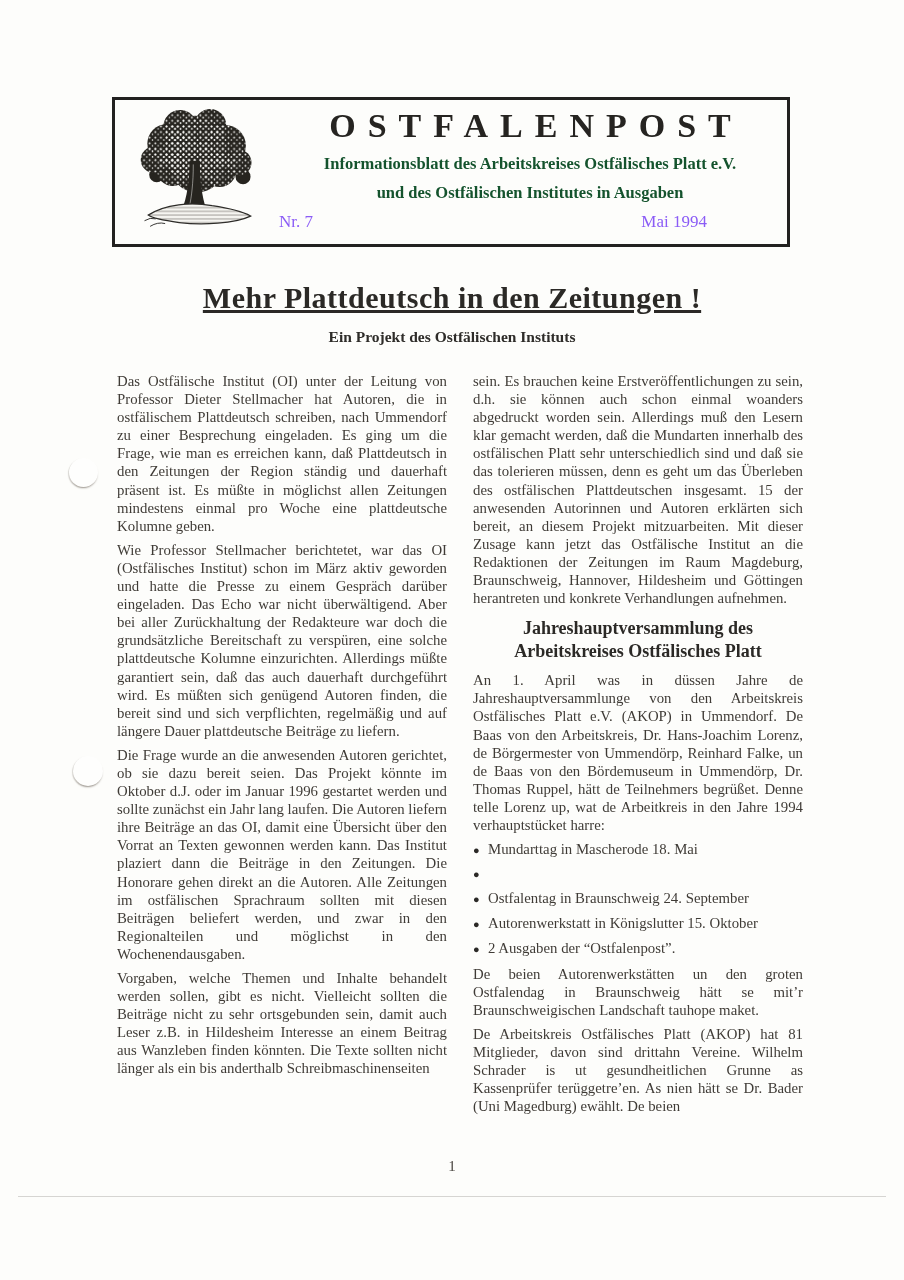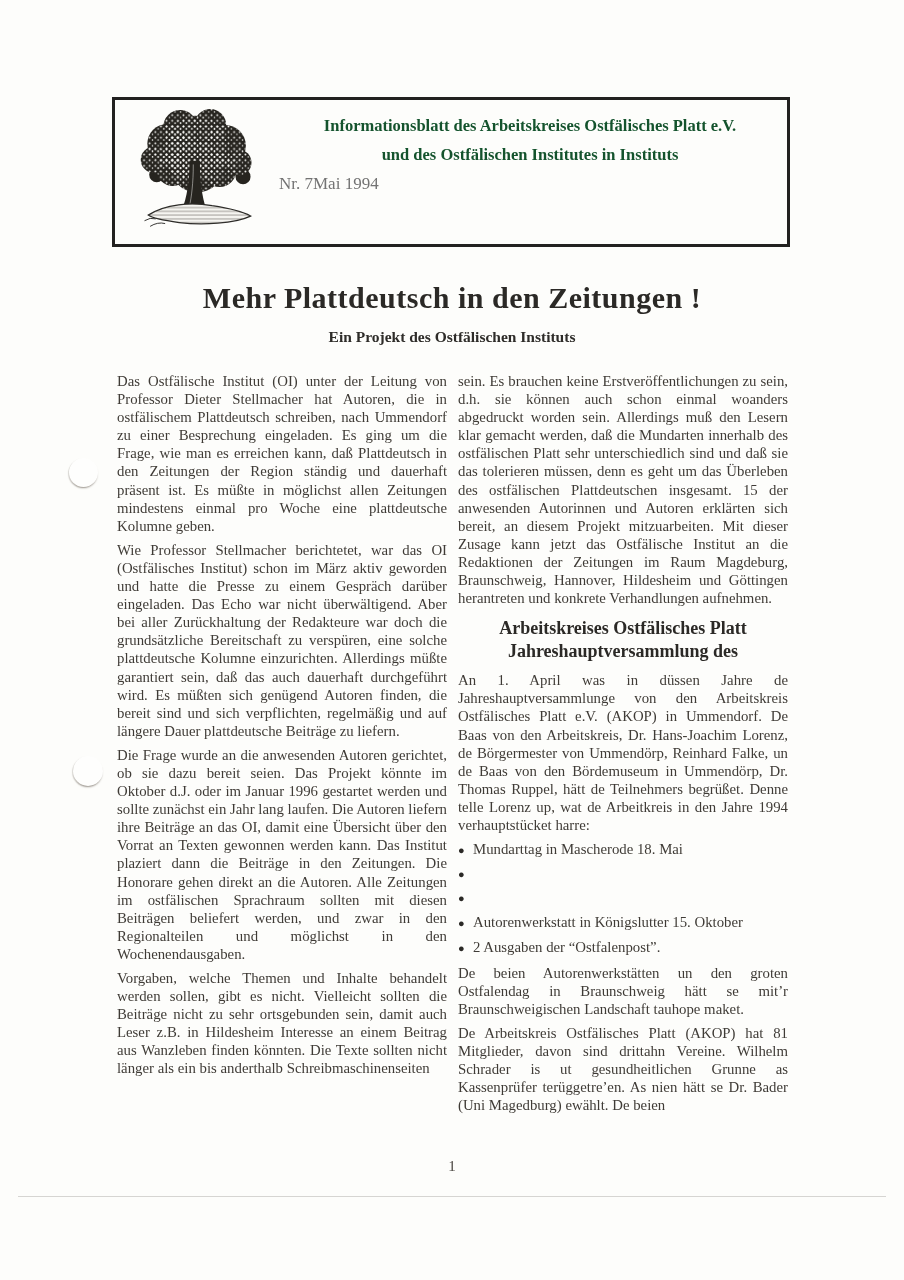"OSTFALENPOST" div.masthead-title { html: none -> <div>OSTFALENPOST</div> }
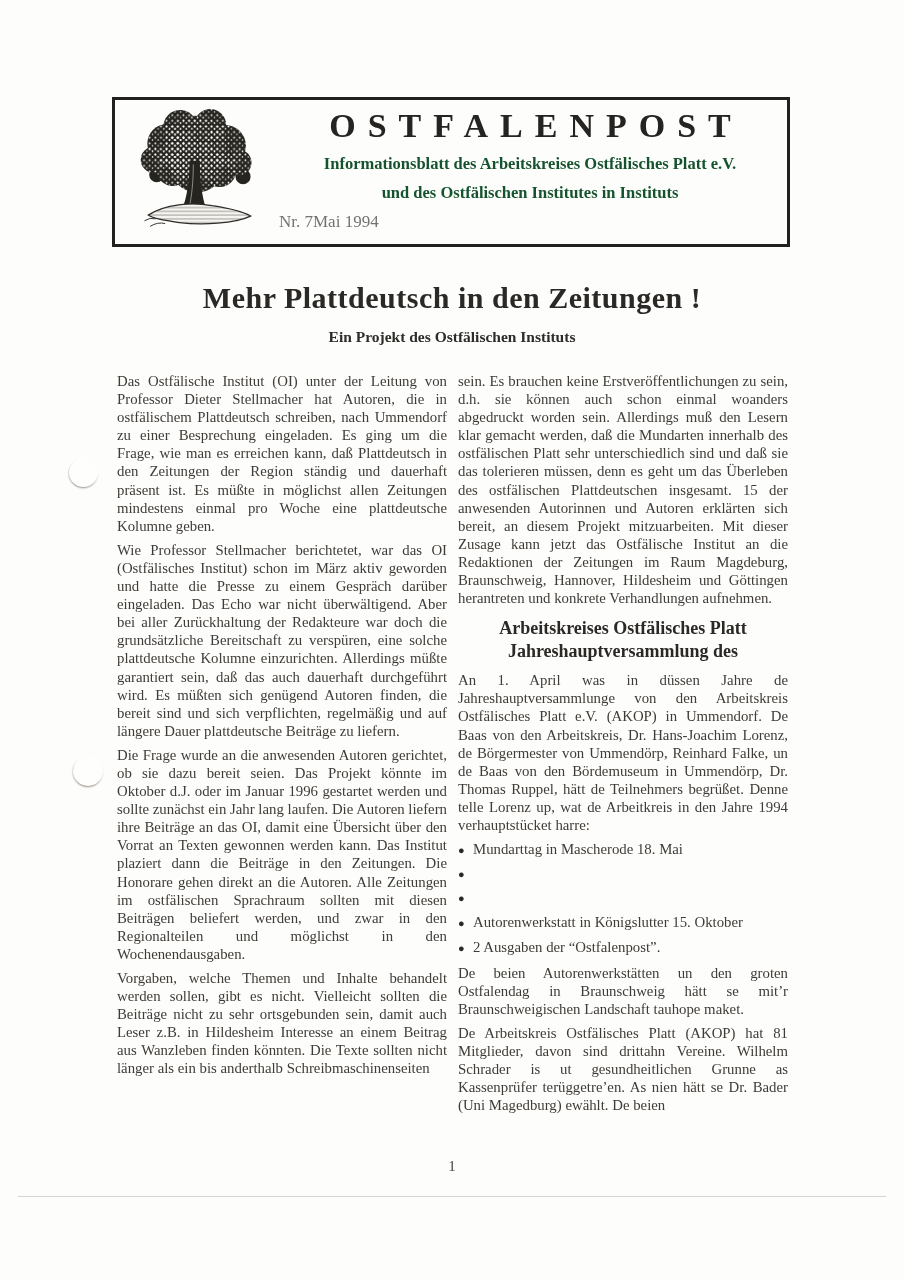"und des Ostfälischen Institutes in" div.masthead-sub { text: Instituts -> Ausgaben }
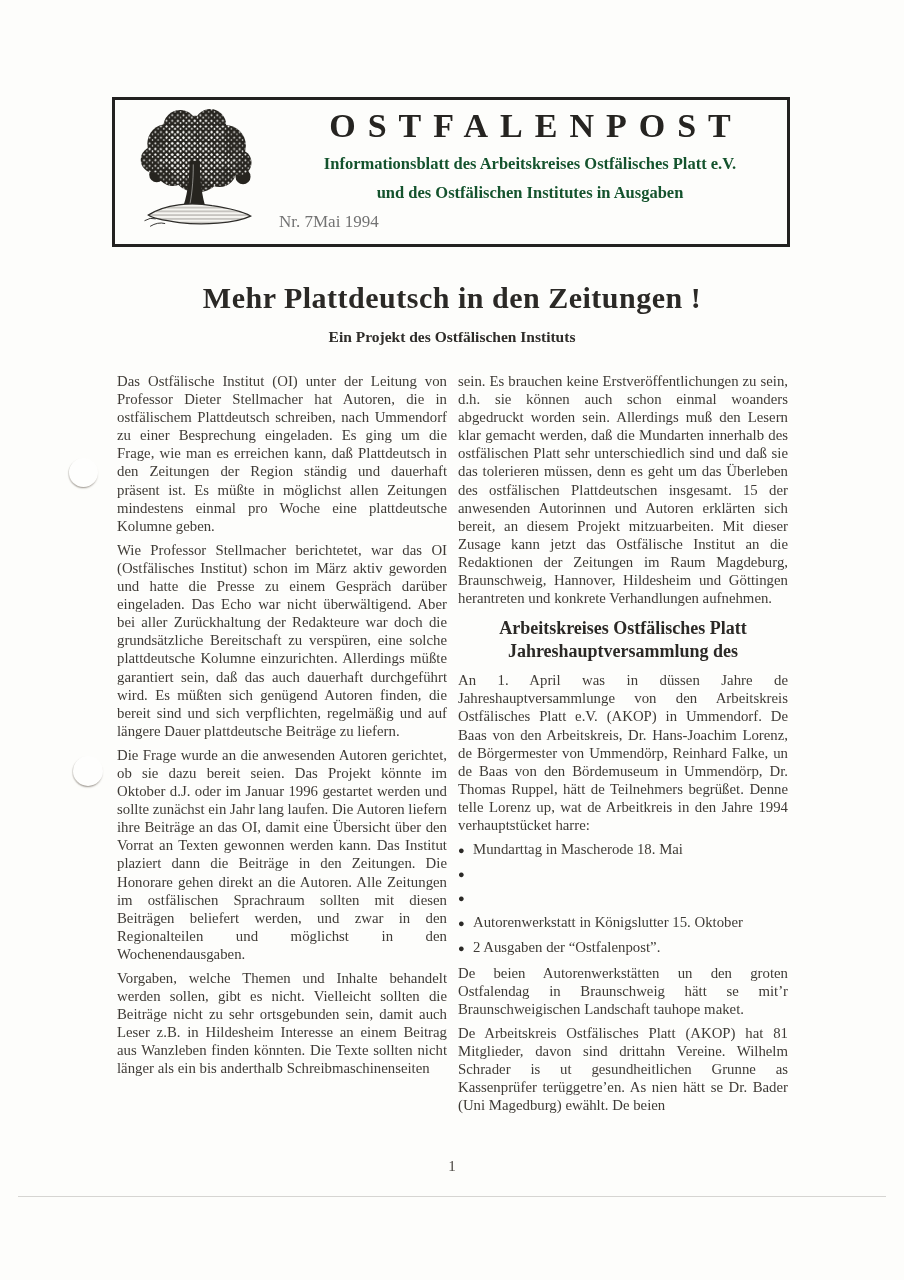"Nr. 7" .masthead-issue-row { color: #737373 -> #8b5cf6; justify-content: none -> space-between }
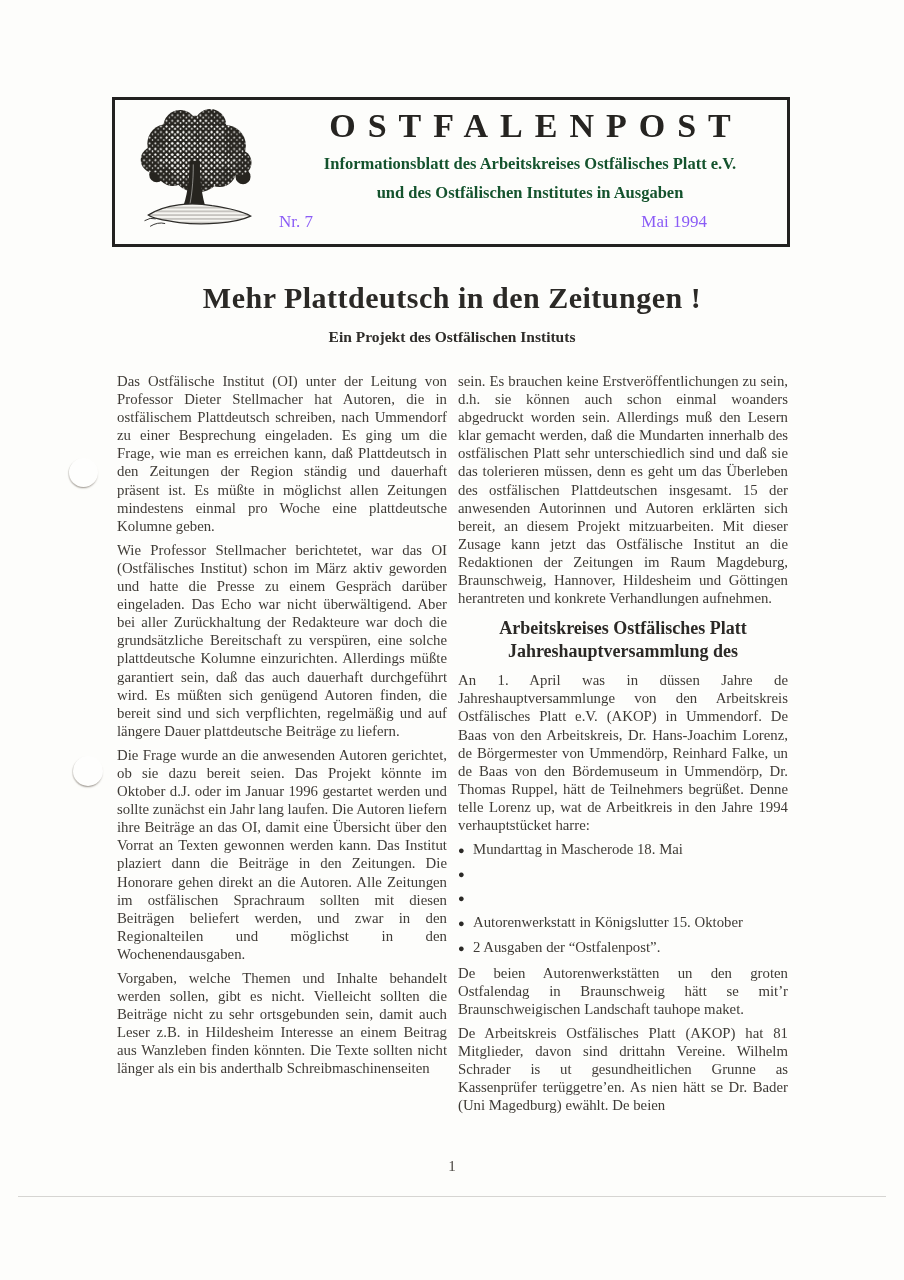"Mehr Plattdeutsch in den Zeitungen" .article-title { text-decoration: none -> underline }
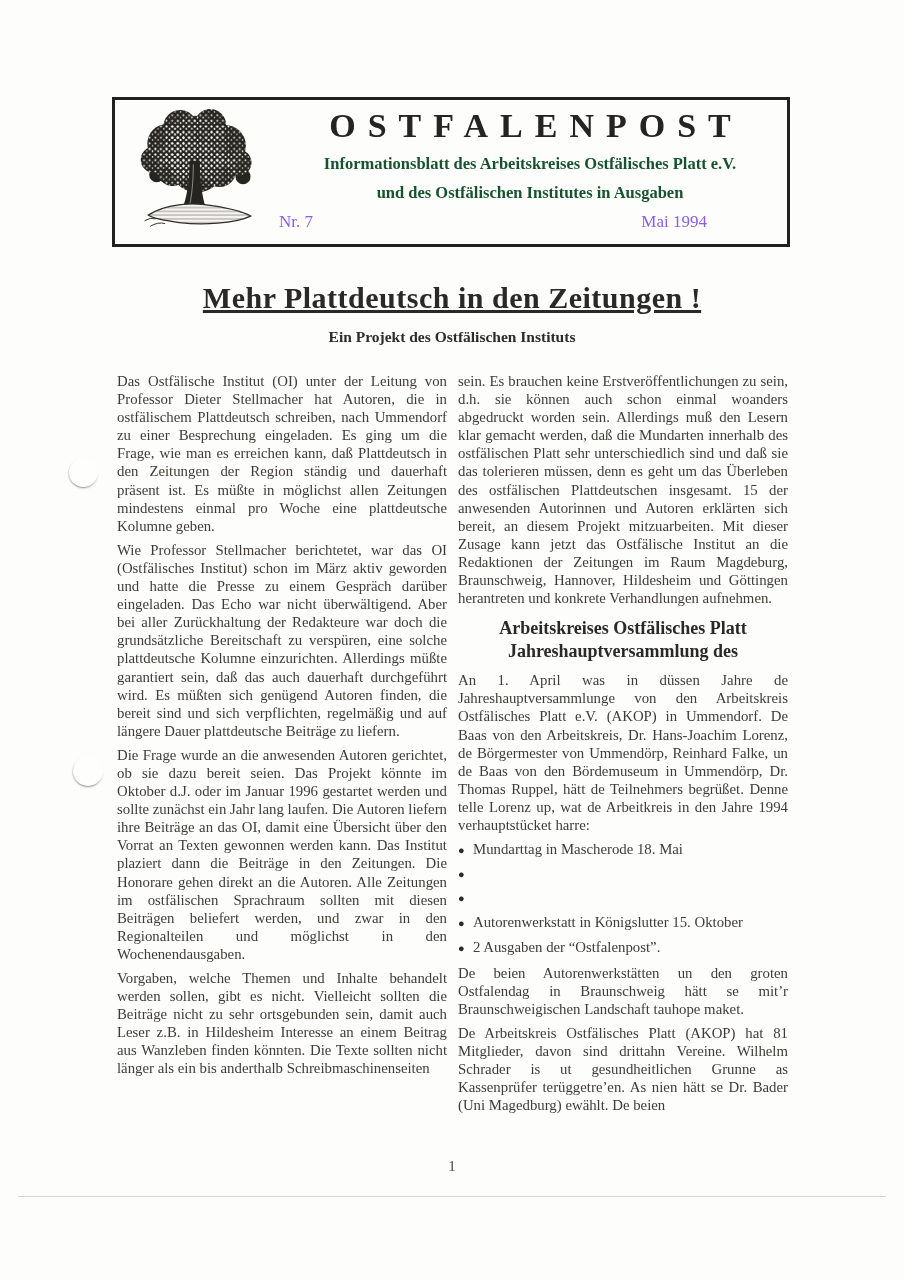"Das Ostfälische Institut (OI) unter" .columns { gap: 11px -> 26px }
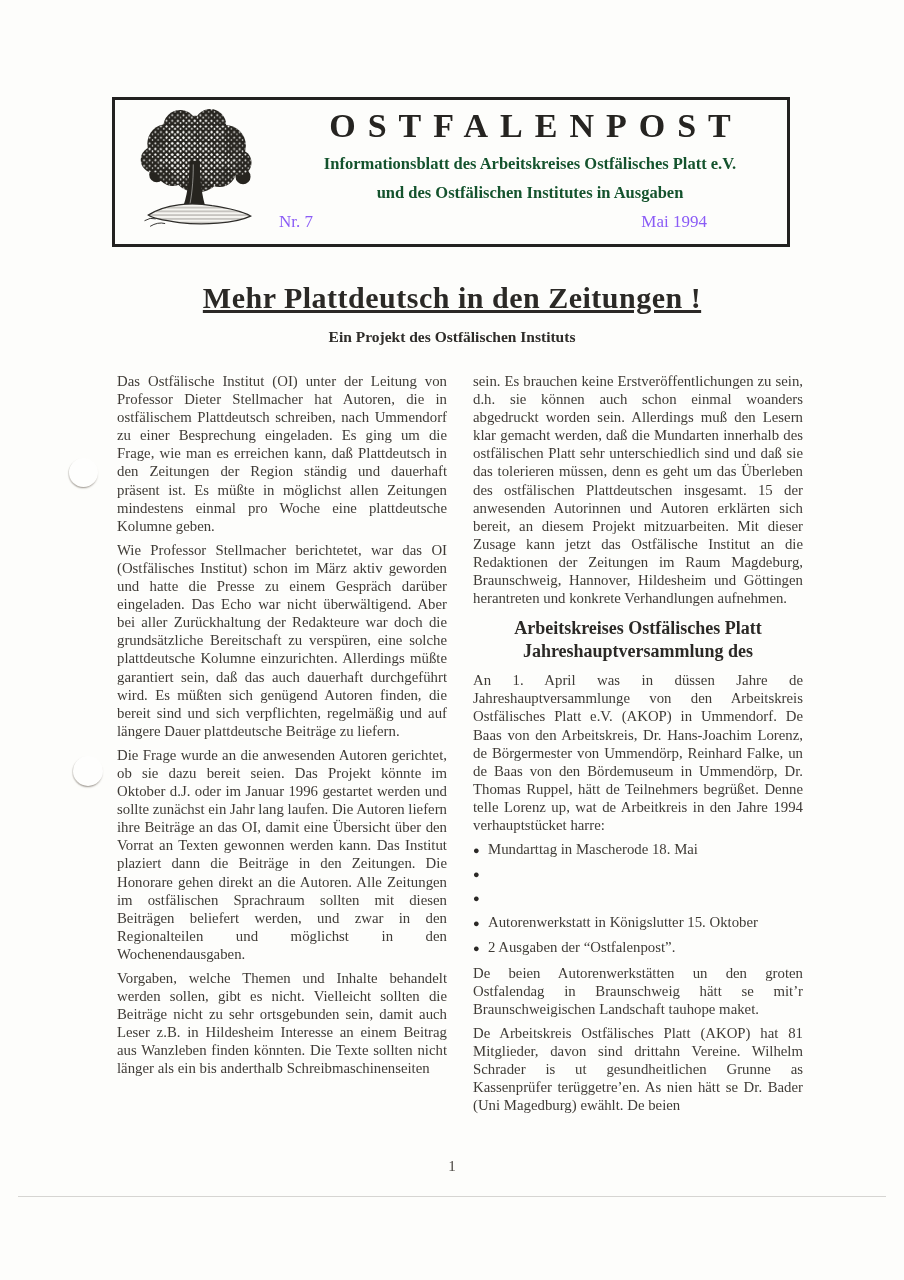"Arbeitskreises Ostfälisches Platt" div { order: before "Jahreshauptversammlung des" -> after "Jahreshauptversammlung des" }
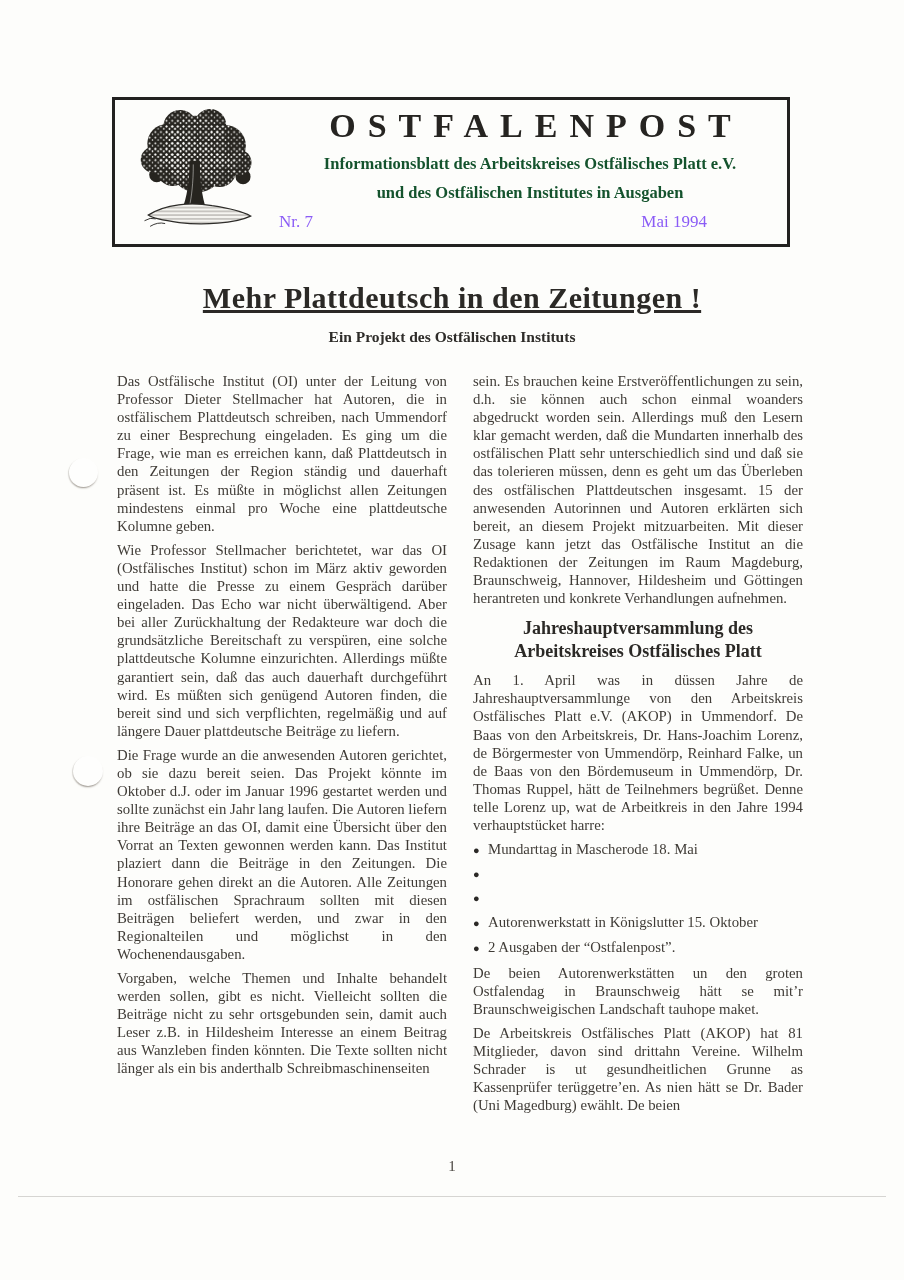"Ostfalentag in Braunschweig 24." span { html: none -> <span>Ostfalentag in Braunschweig 24. September</span> }
